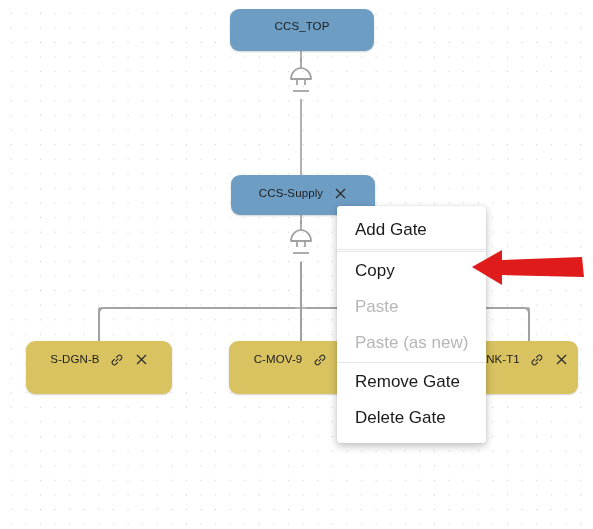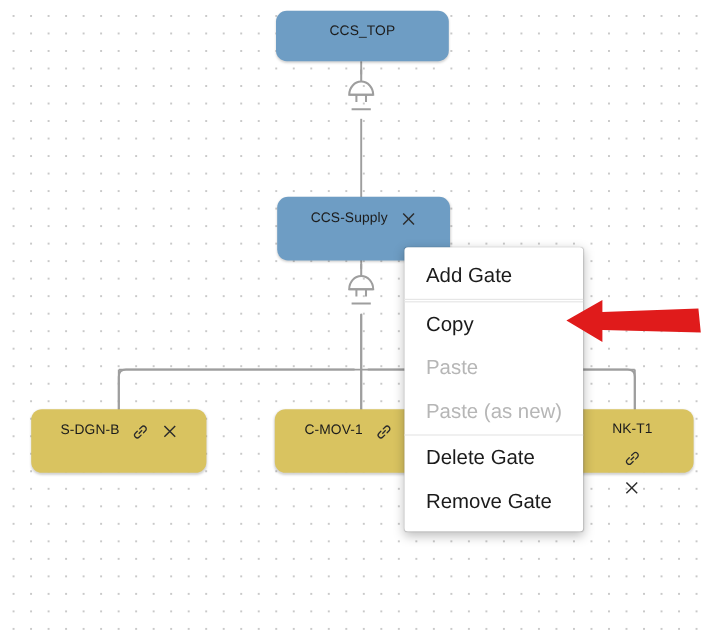"CCS-Supply" div.node { height: 53px -> 40px; top: 164px -> 175px }
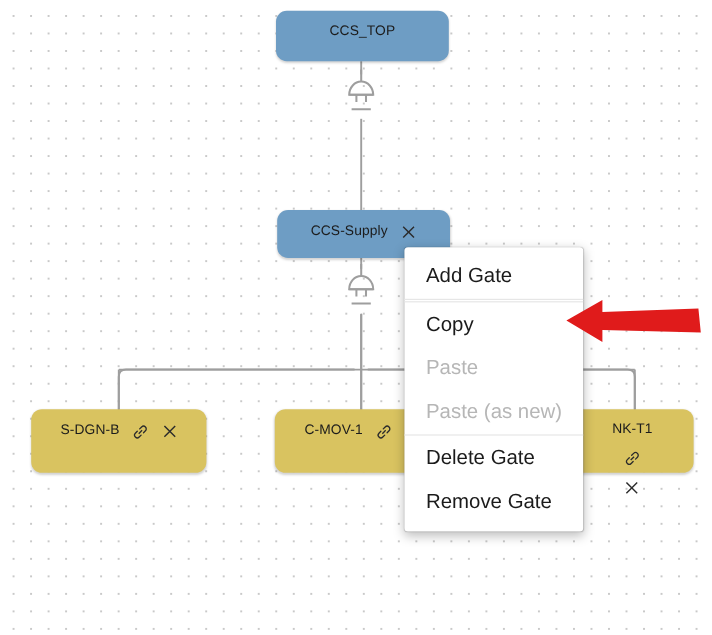"C-MOV-1" span.node-label { text: C-MOV-1 -> C-MOV-9 }
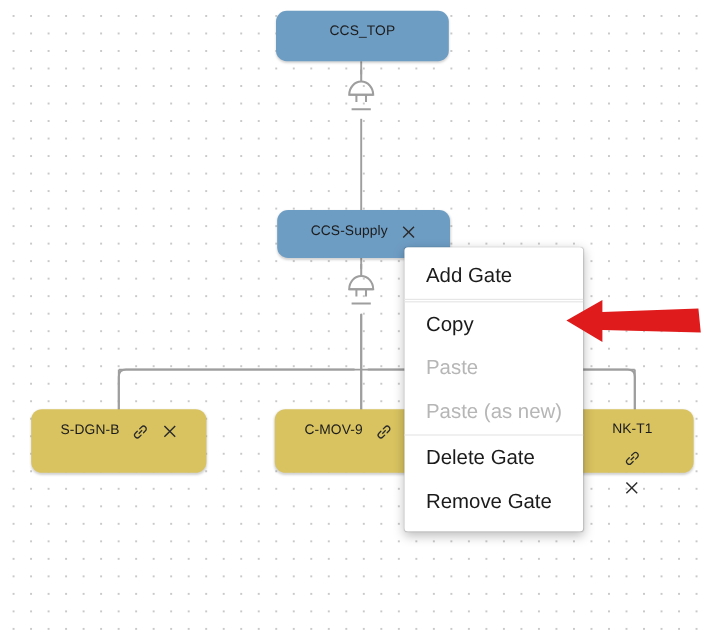"NK-T1" div.node-row { flex-direction: column -> none }
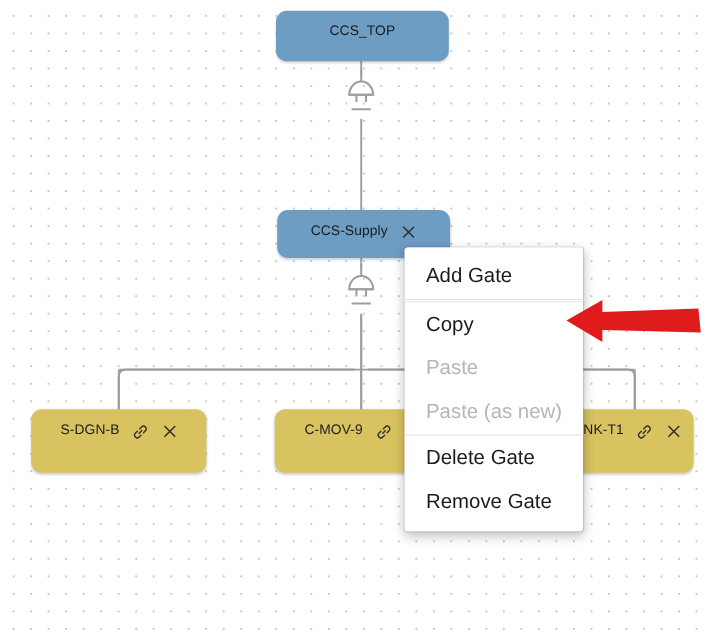"Delete Gate" div.menu-item { order: before "Remove Gate" -> after "Remove Gate" }
